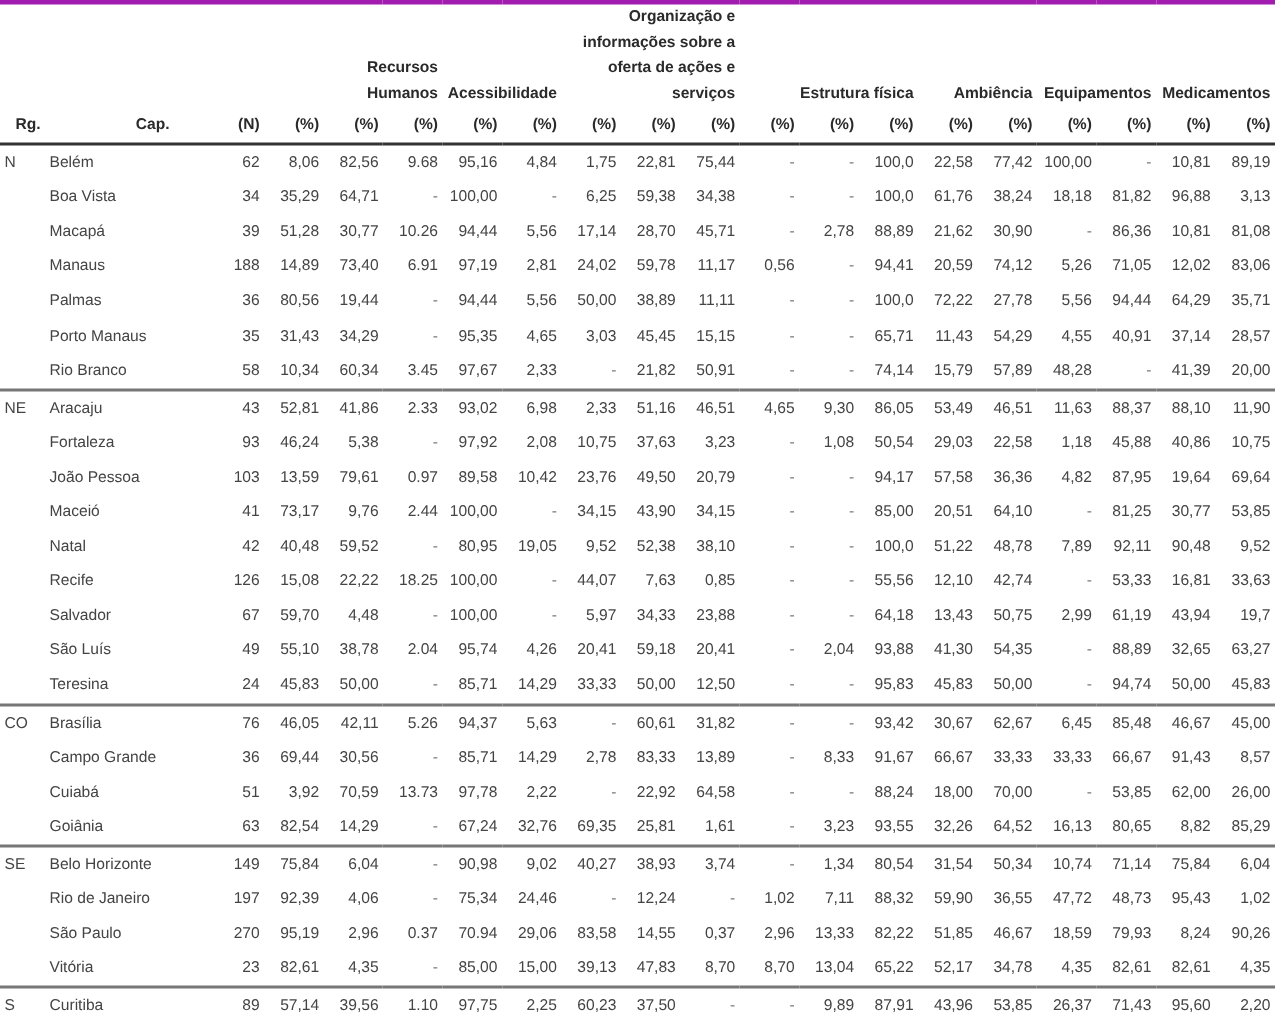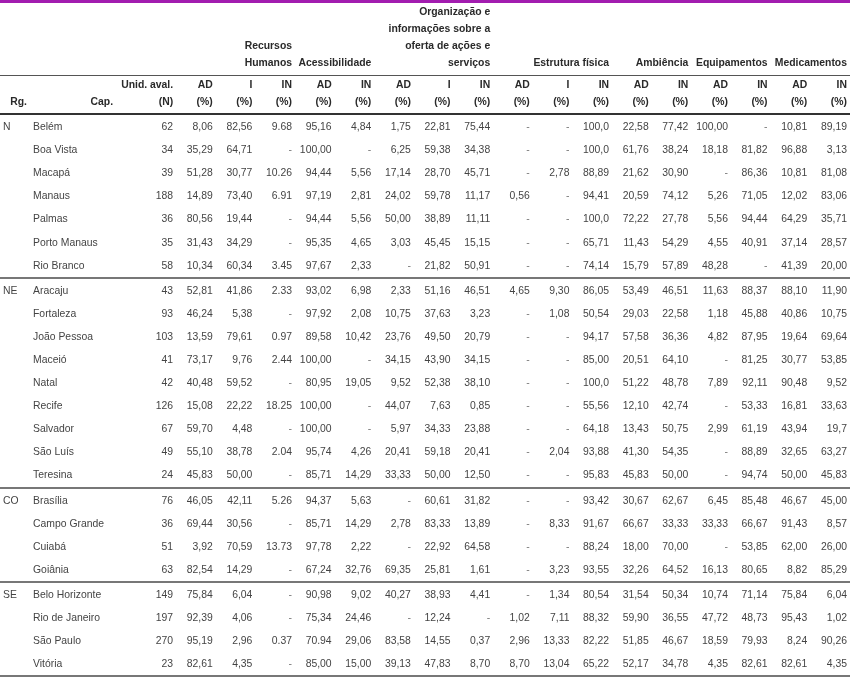"Unid. aval." tr.sub { html: <tr> <th></th> <th></th> <th>Unid. aval.</th> <th>AD</th> <th>I</th> <th>IN</th> <th>AD</th> <th>IN</th> <th>AD</th> <th>I</th> <th>IN</th> <th>AD</th> <th>I</th> <th>IN</th> <th>AD</th> <th>IN</th> <th>AD</th> <th>IN</th> <th>AD</th> <th>IN</th> </tr> -> none }
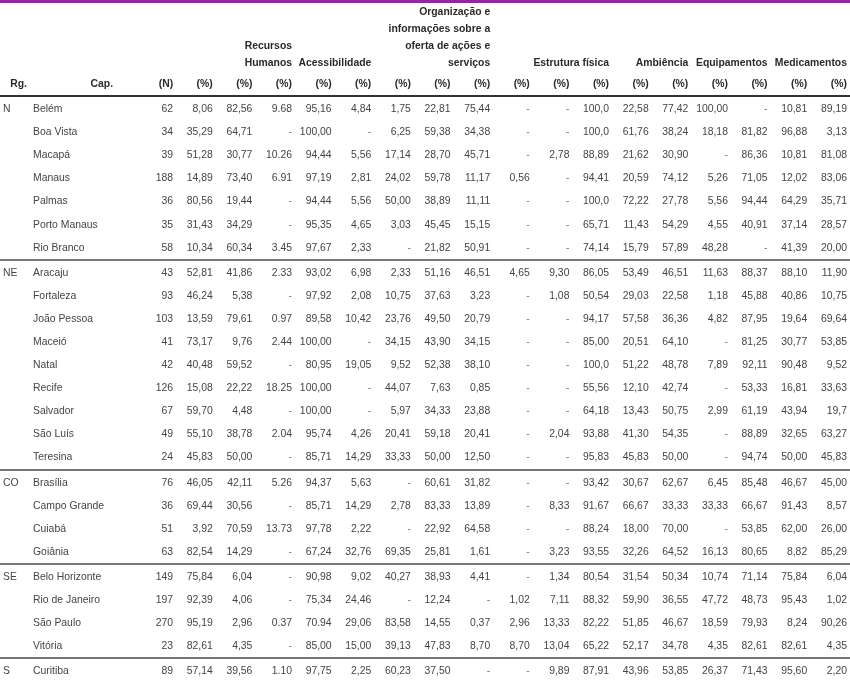"4,41" td { text: 4,41 -> 3,74 }
